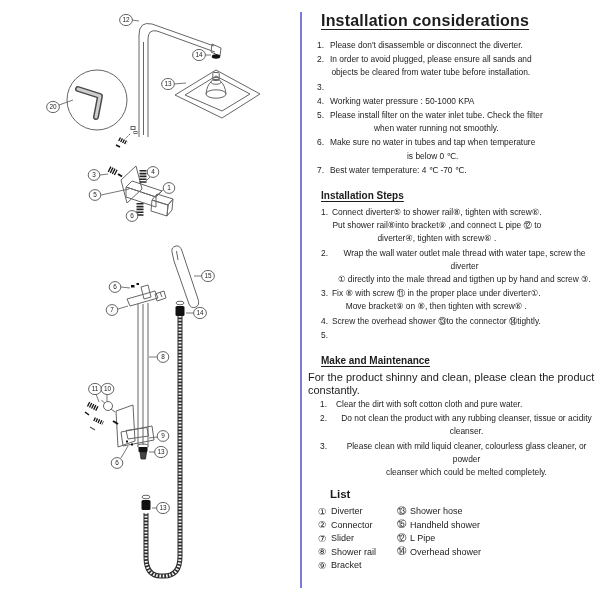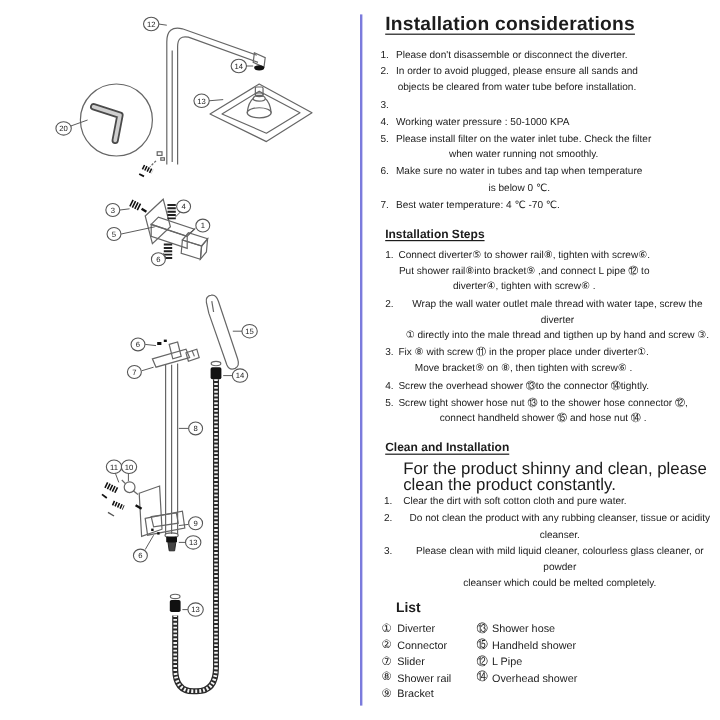"Screw tight shower hose nut" span.t { html: <span>Screw tight shower hose nut ⑬ to the shower hose connector ⑫, connect handheld shower ⑮ and hose nut ⑭ .</span> -> none }
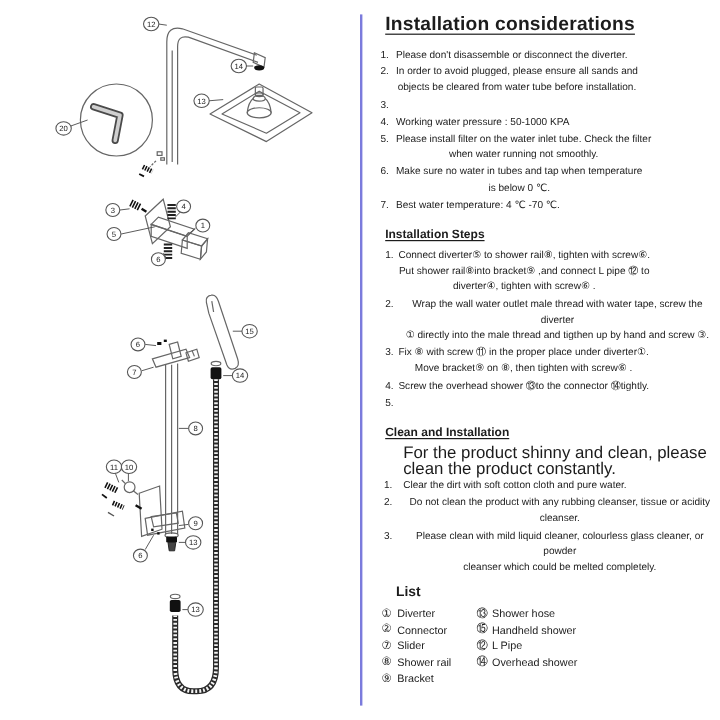"Clean and Installation" h2 { text: Clean and Installation -> Make and Maintenance }
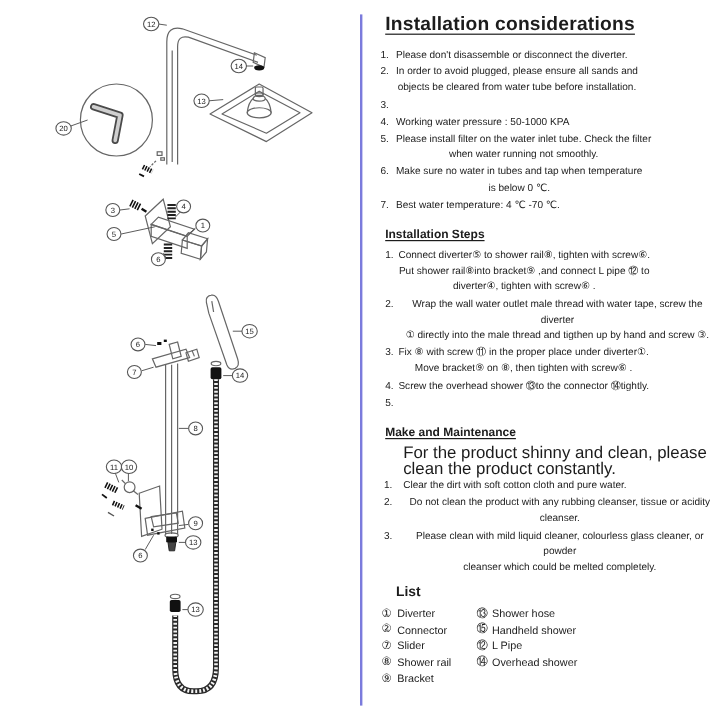"For the product shinny and" .intro { font-size: 14px -> 11px; margin: 0 0 1px 28px -> 0 0 1px 0 }
